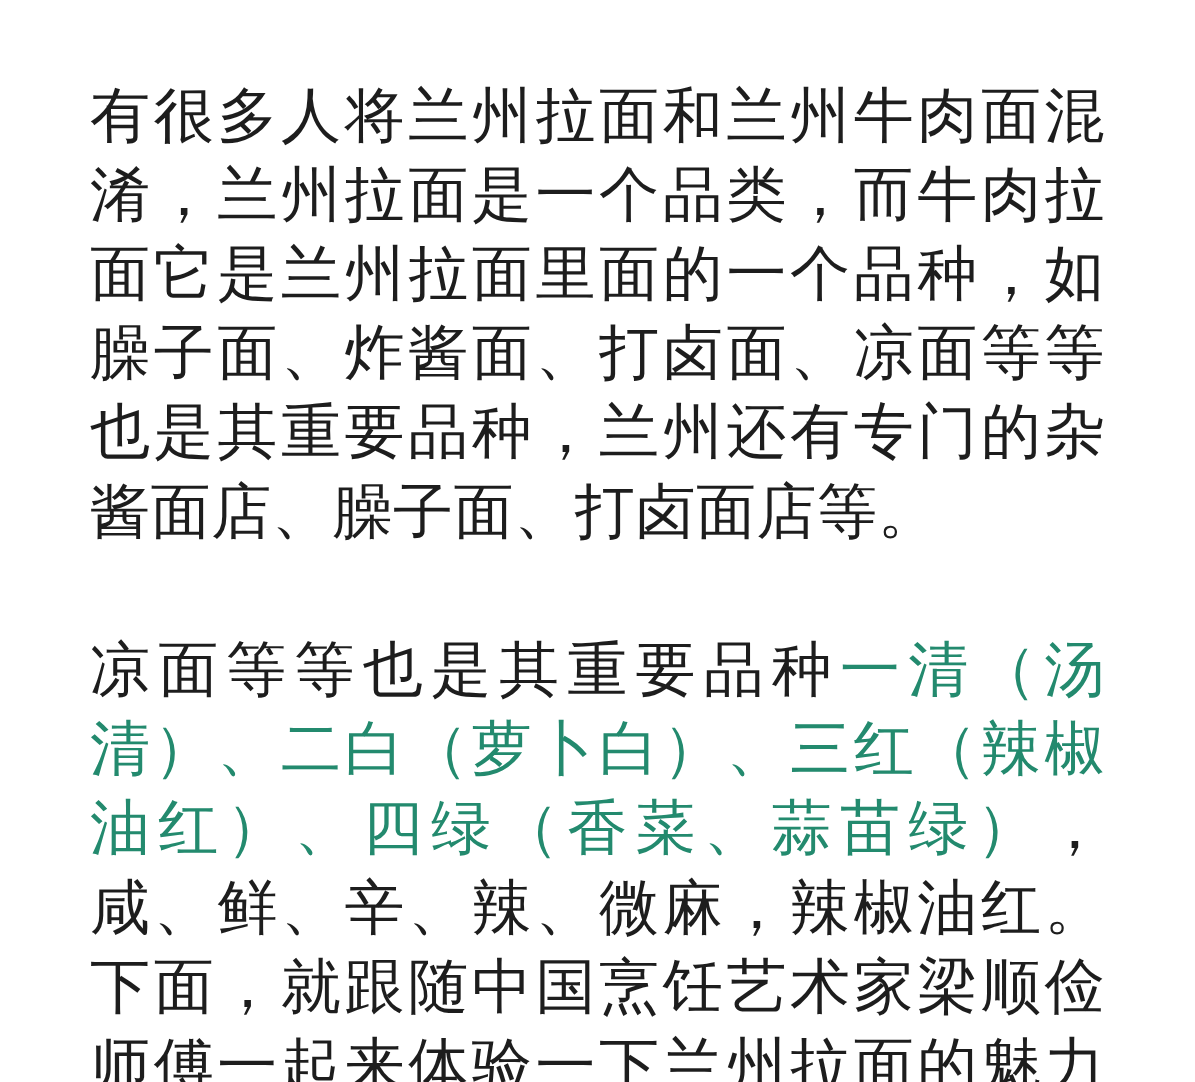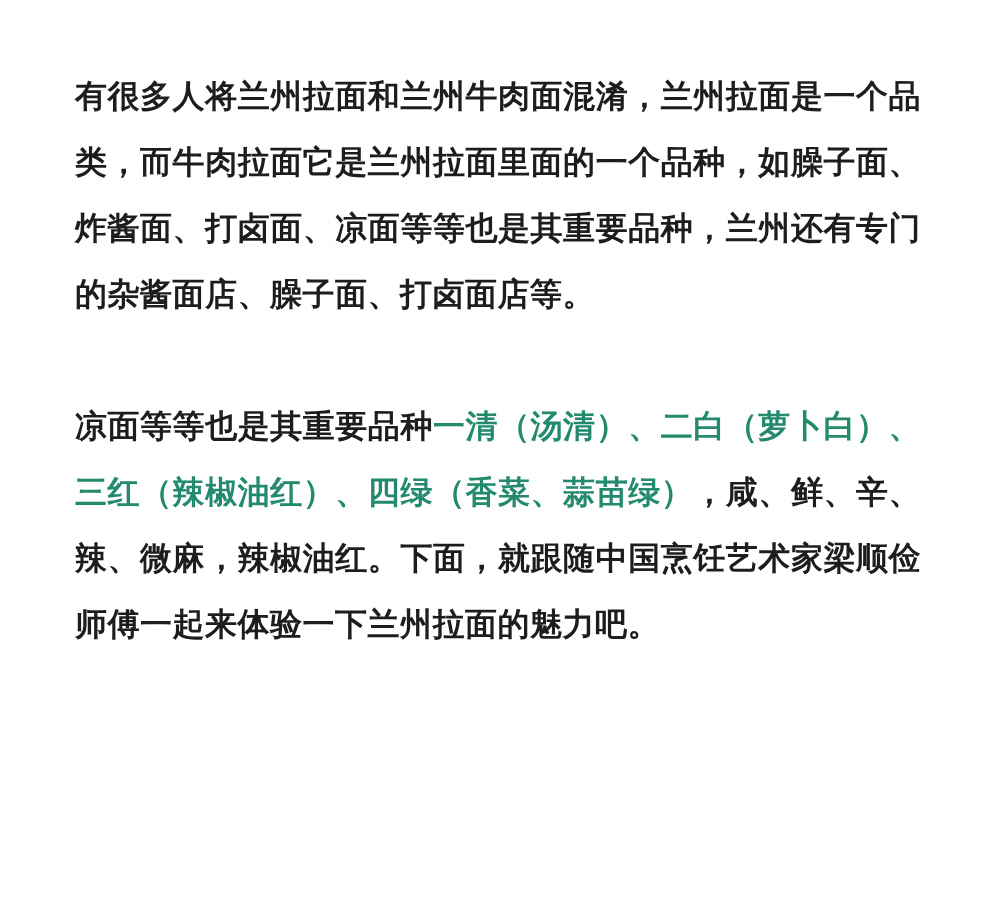"有很多人将兰州拉面和兰州牛肉面混淆，兰州拉面是一个品类，而牛肉拉面它是兰州拉面里" .para { font-size: 32px -> 50px; font-weight: 700 -> 400 }
